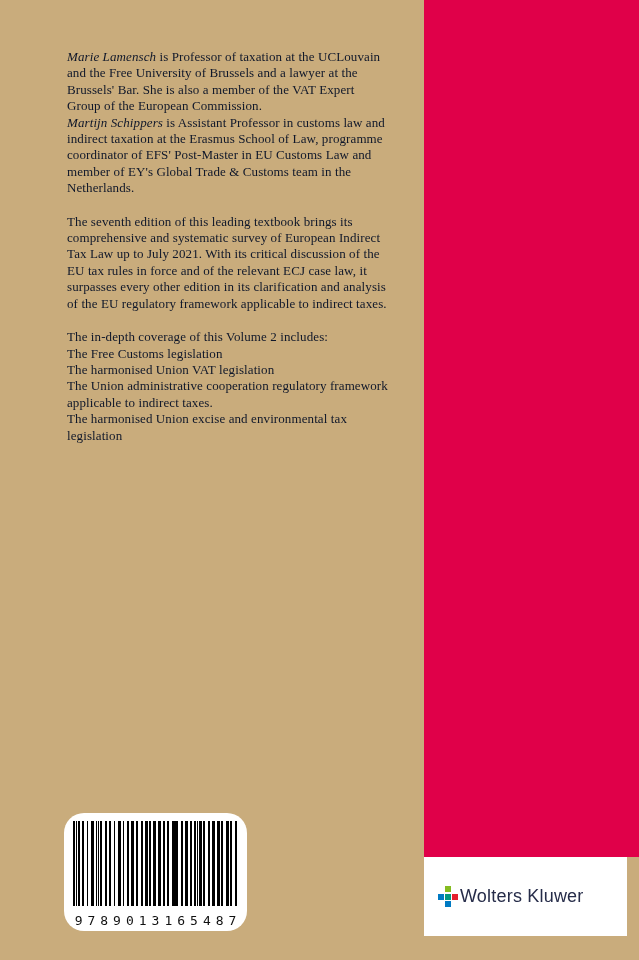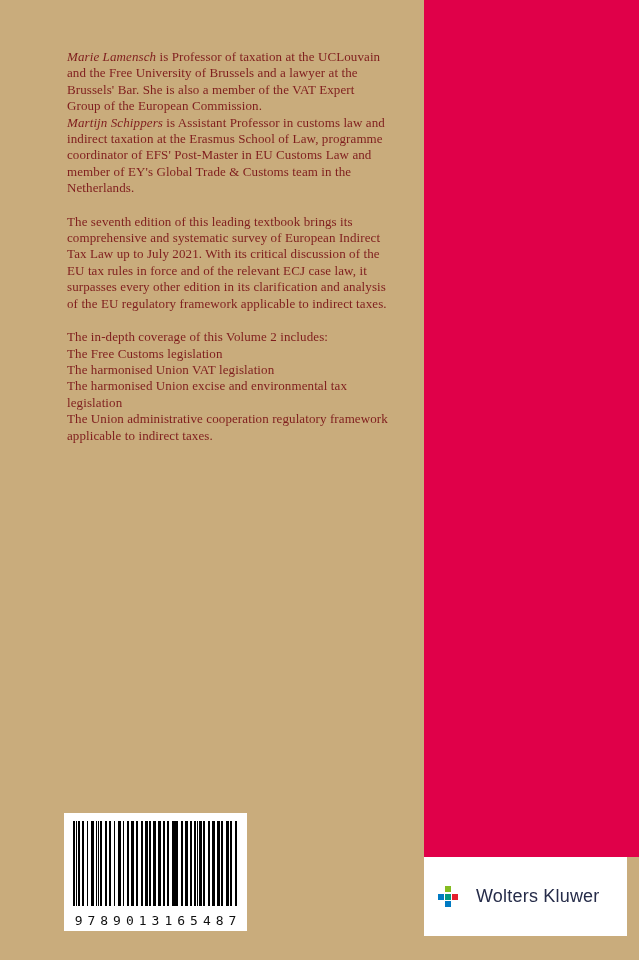"Marie Lamensch is Professor of" .text-block { color: #7f1d1d -> #0f172a }
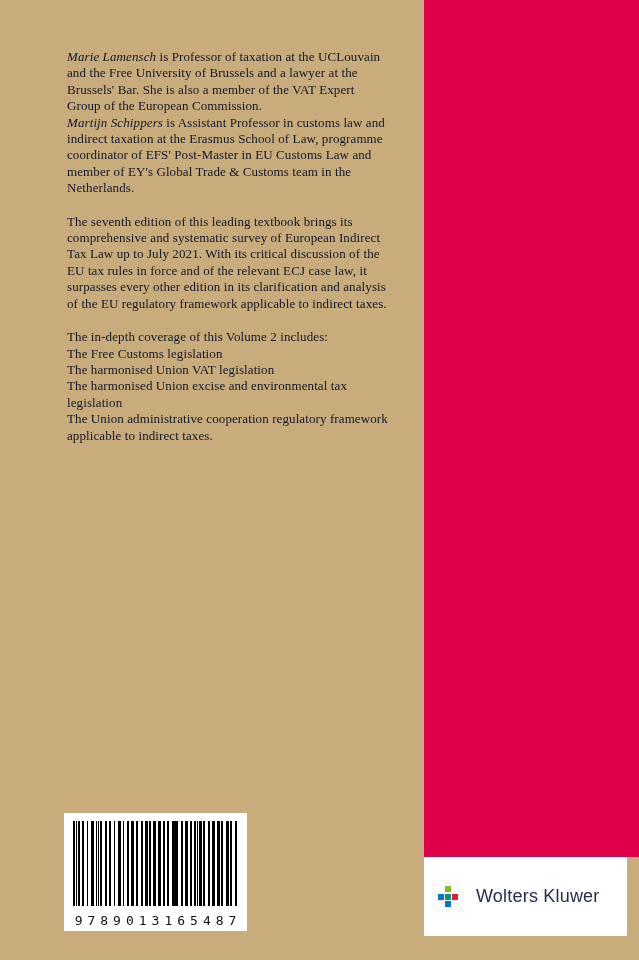"The harmonised Union excise and" div.coverage-line { order: before "The Union administrative cooperation" -> after "The Union administrative cooperation" }
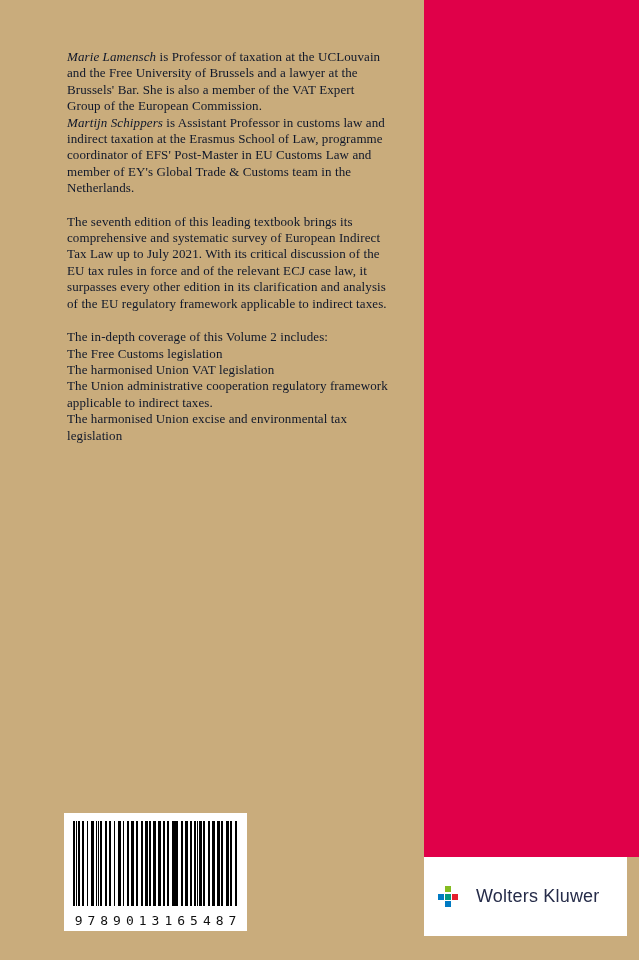"Wolters Kluwer" .logo-box { gap: 16px -> 0 }
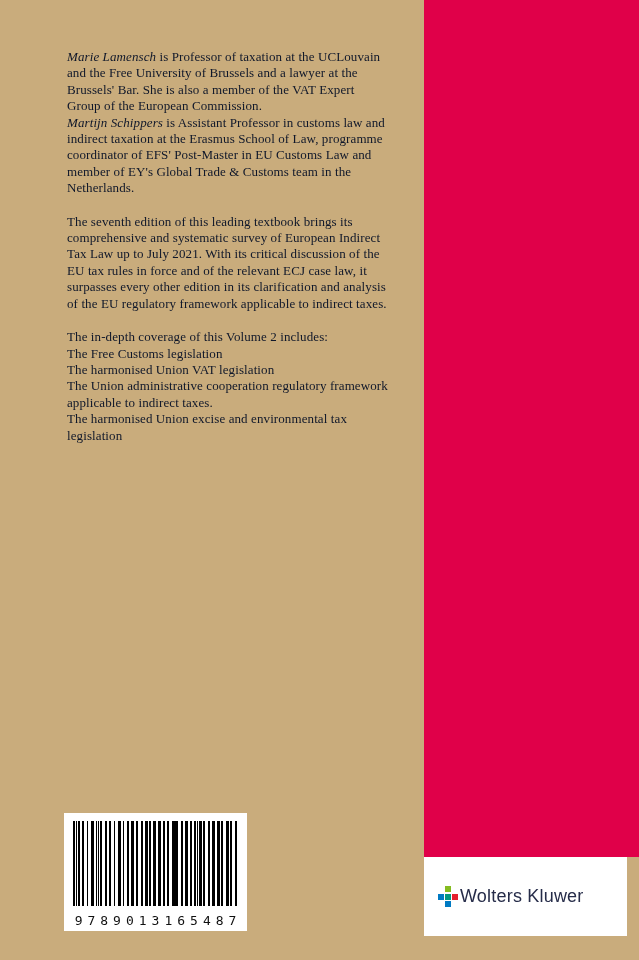"9789013165487" .barcode-box { border-radius: none -> 20px }
